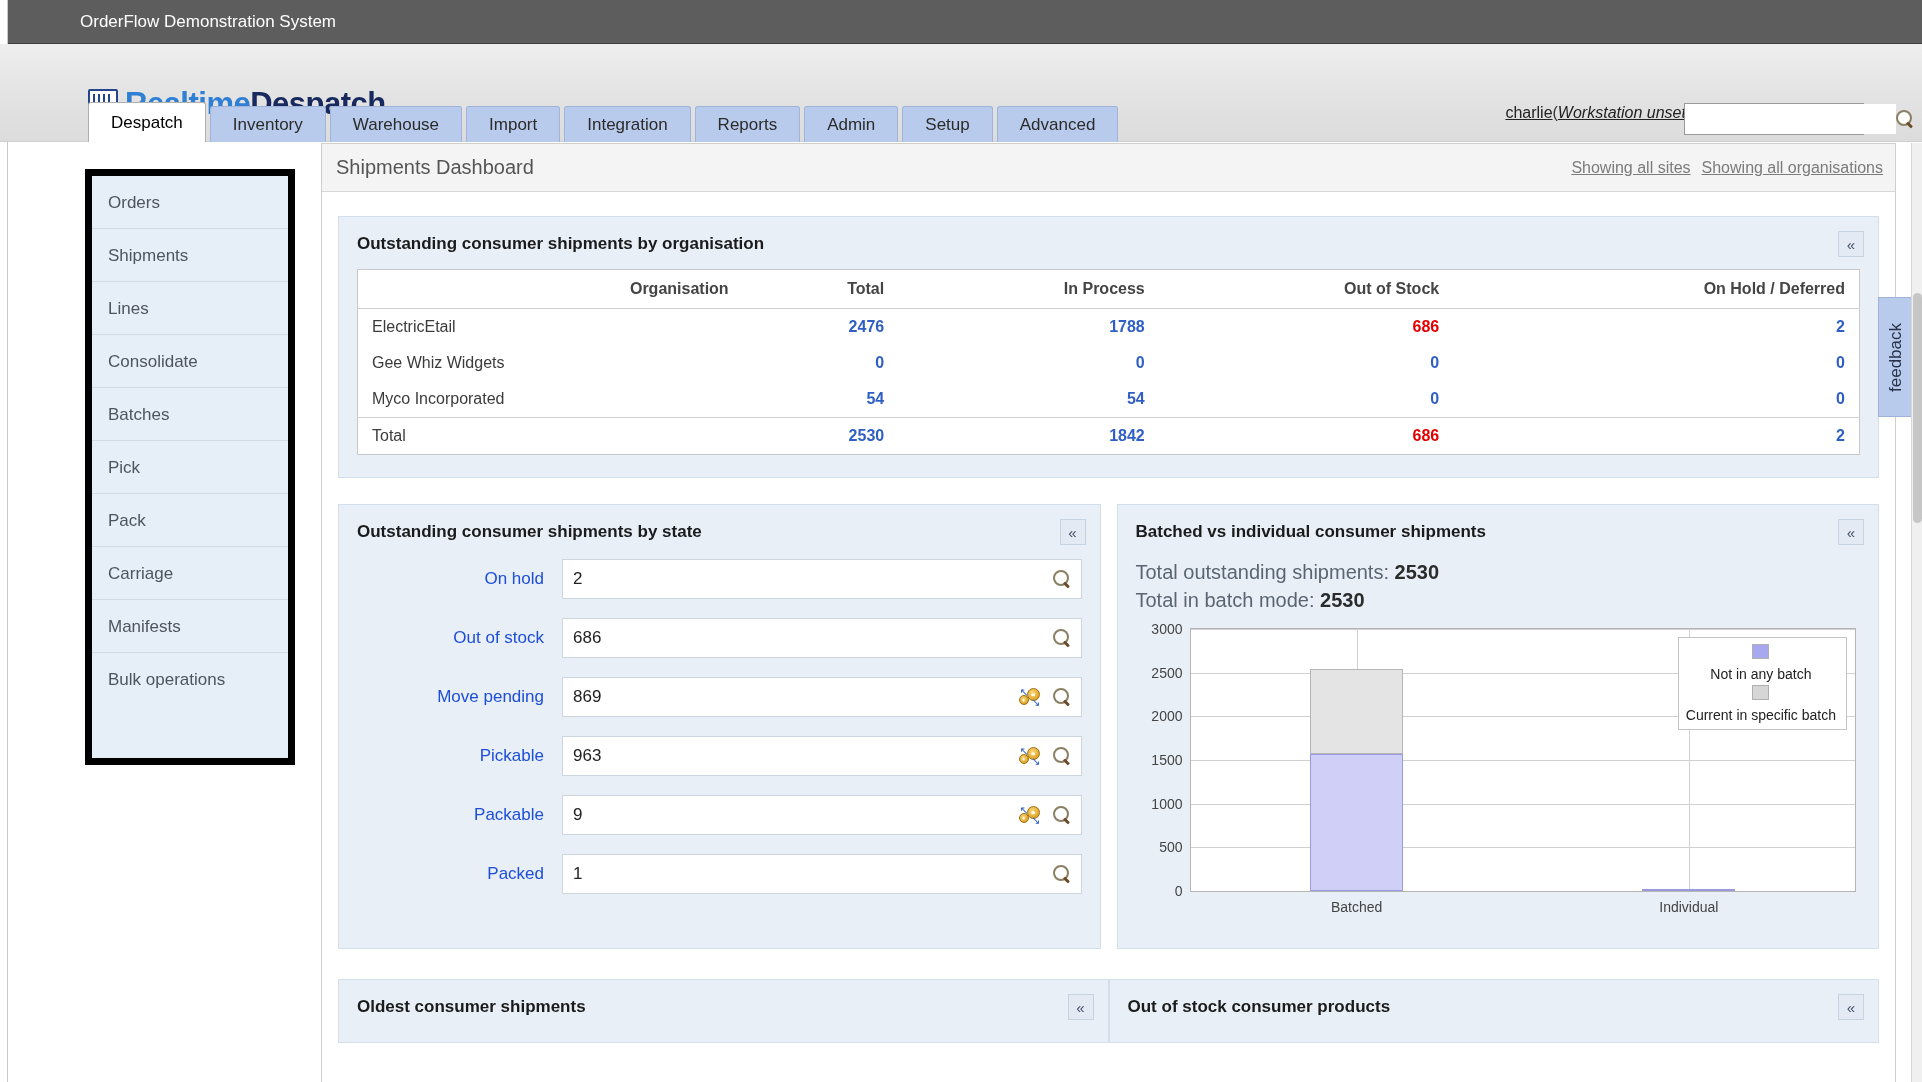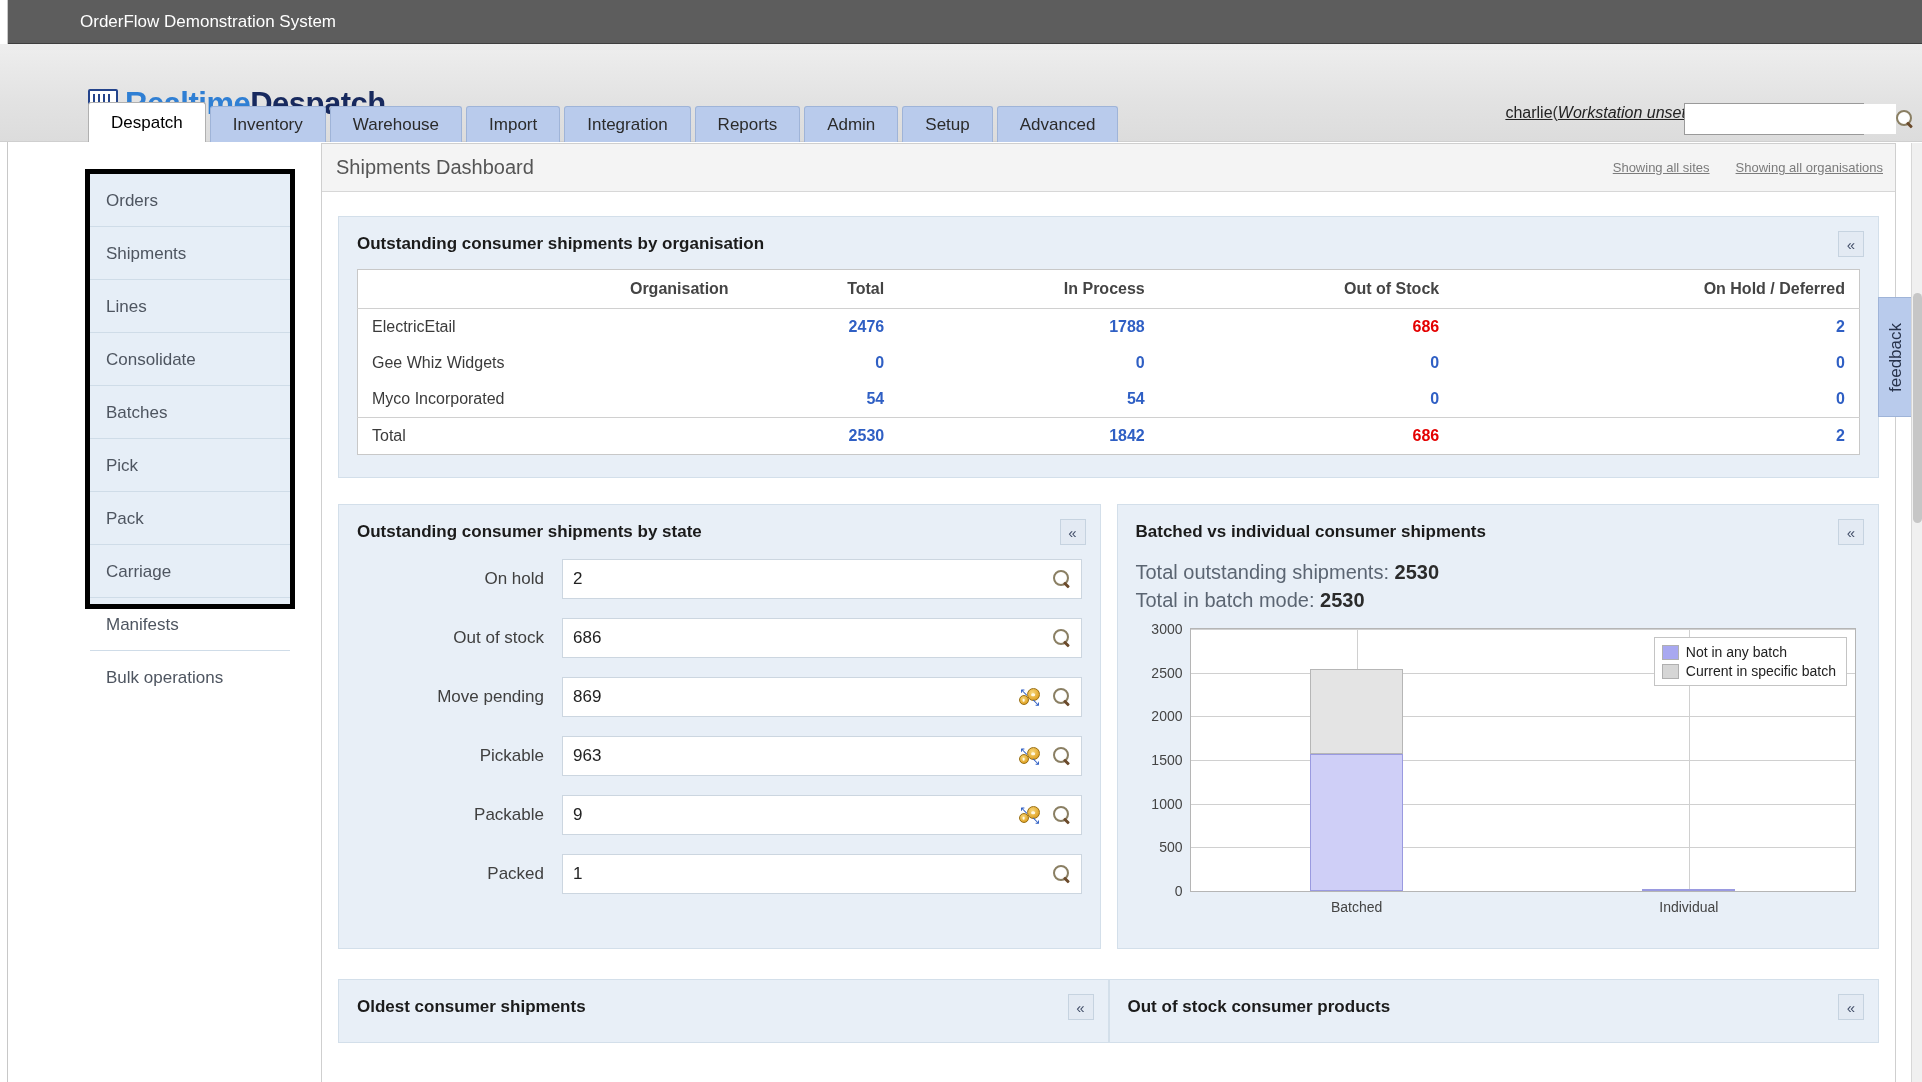"Showing all sites" .main-head-links { font-size: 13px -> 16px; gap: 26px -> 11px }
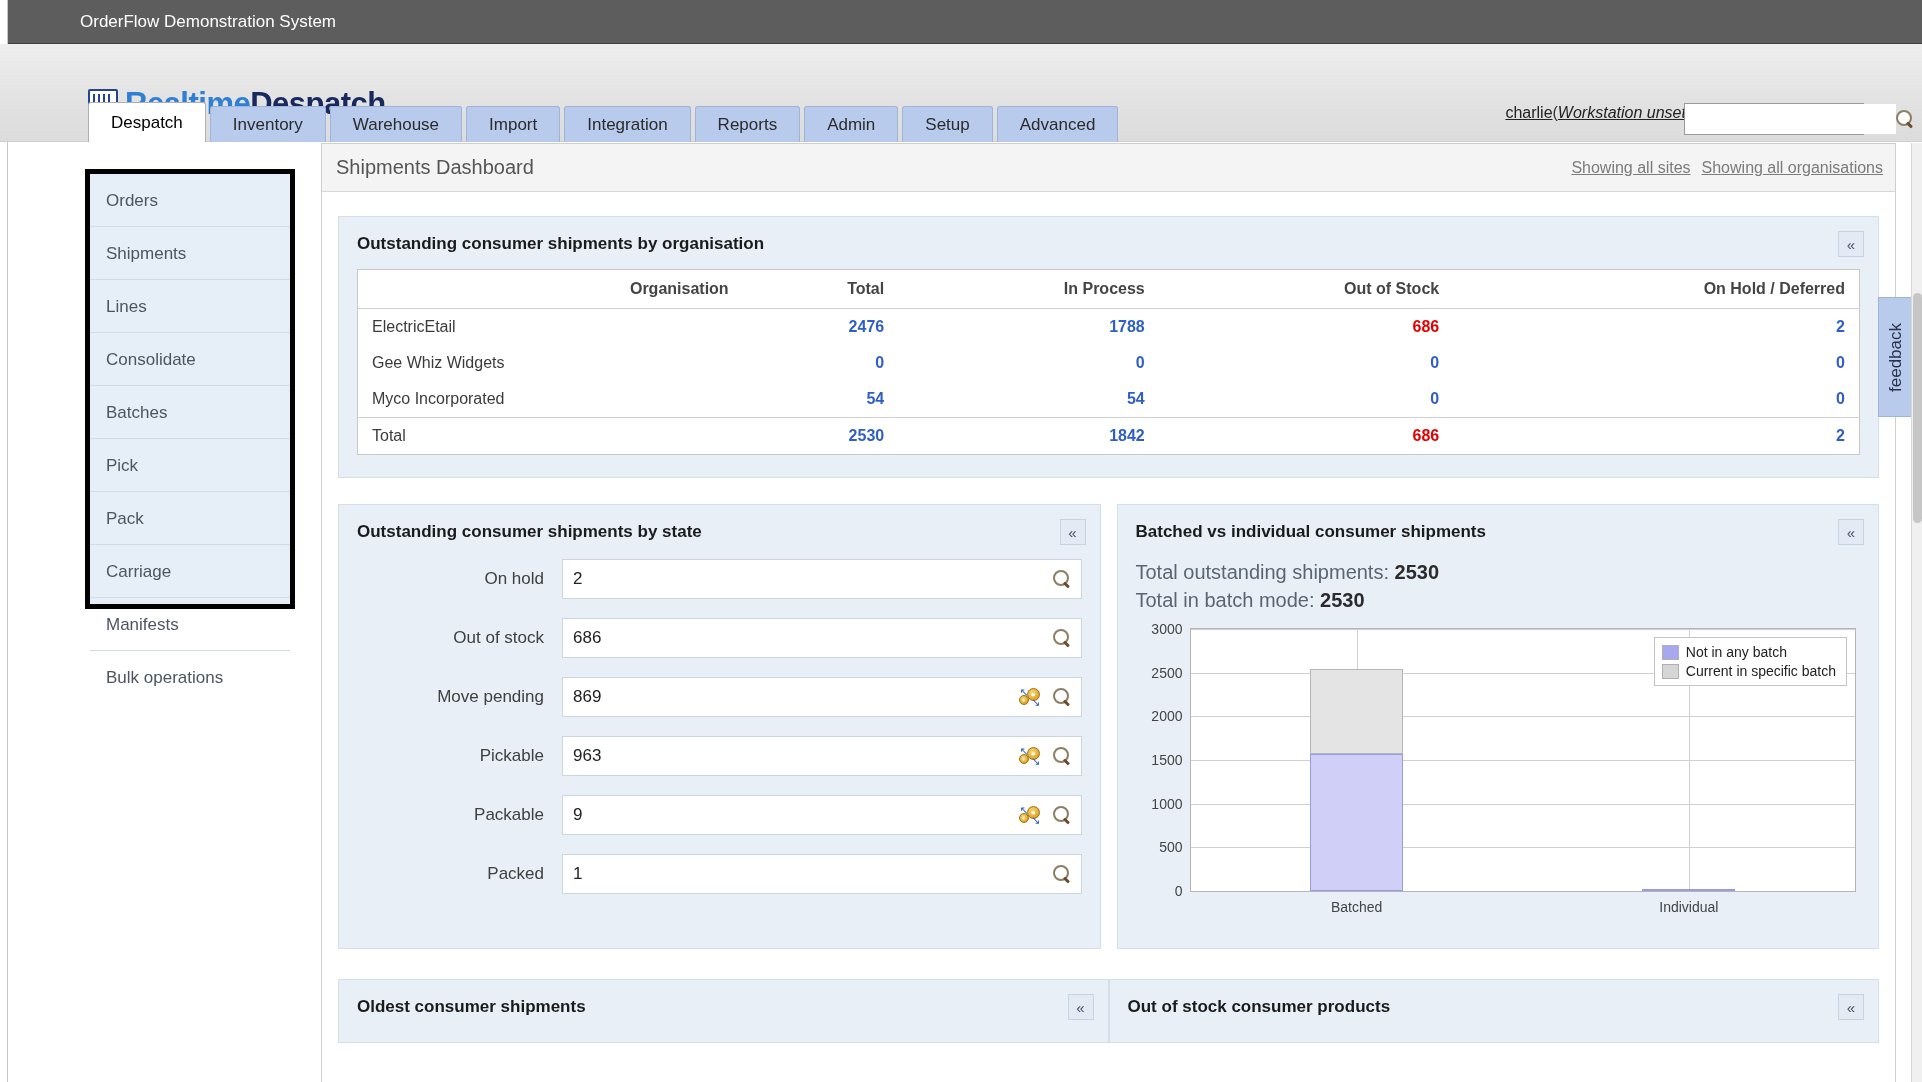"Orders" .sidebar { border: 5px solid #000000 -> 7px solid #000000; height: 440px -> 596px }
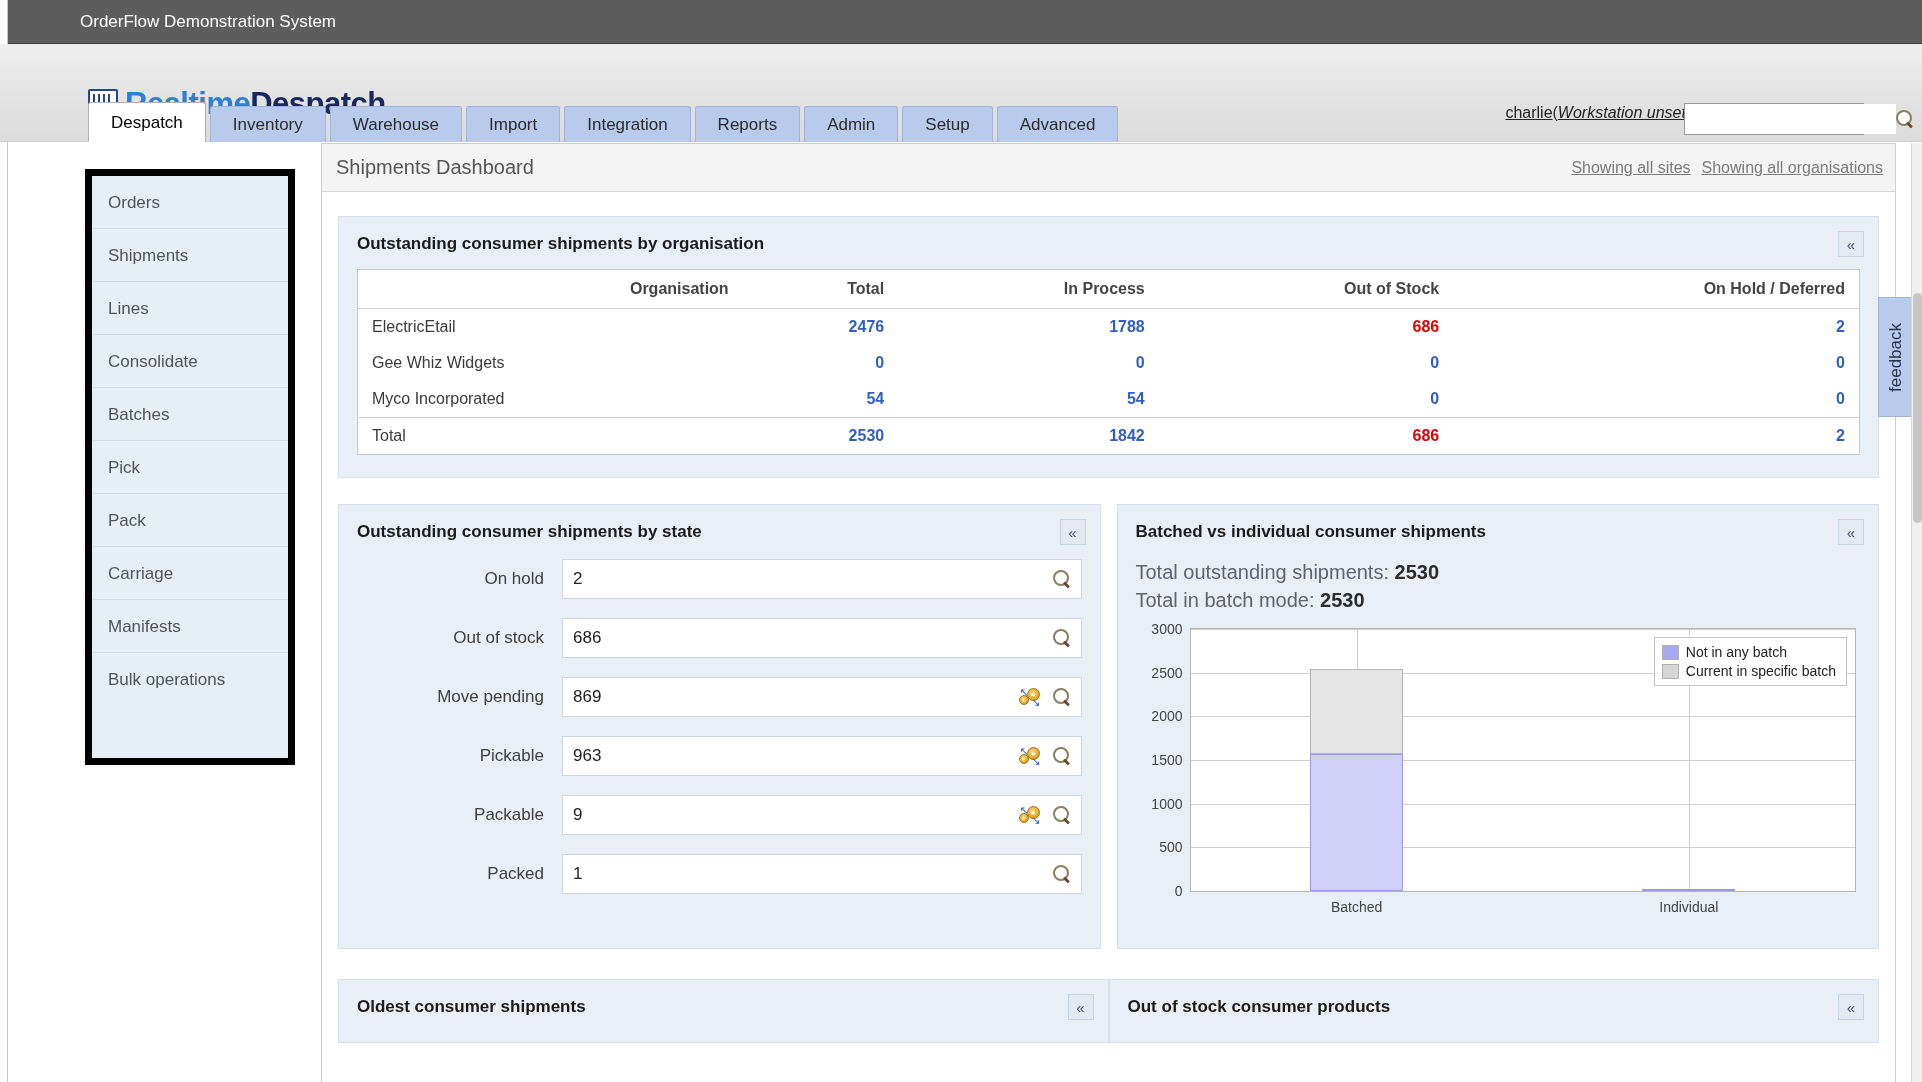"On hold" .state-label { color: #404040 -> #1d4ed8 }
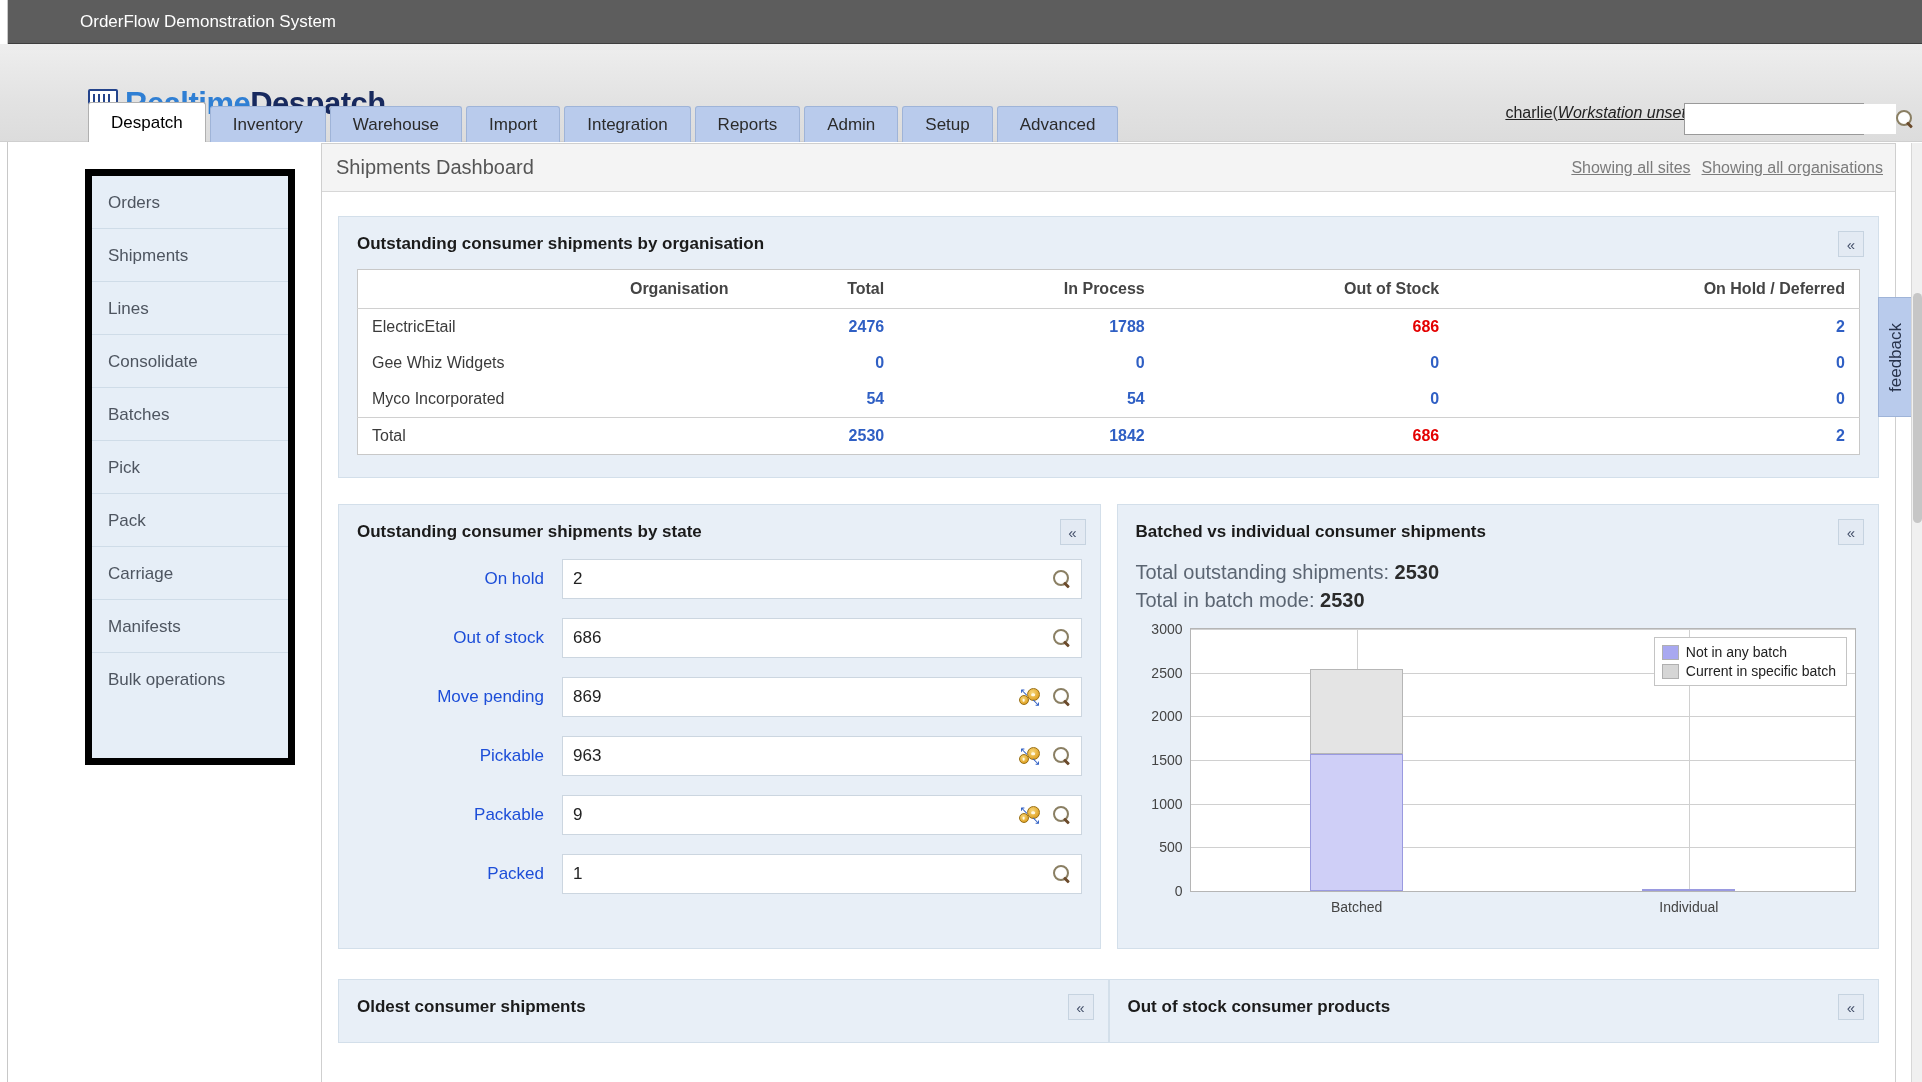"Not in any batch" .legend-row { flex-direction: none -> column }
